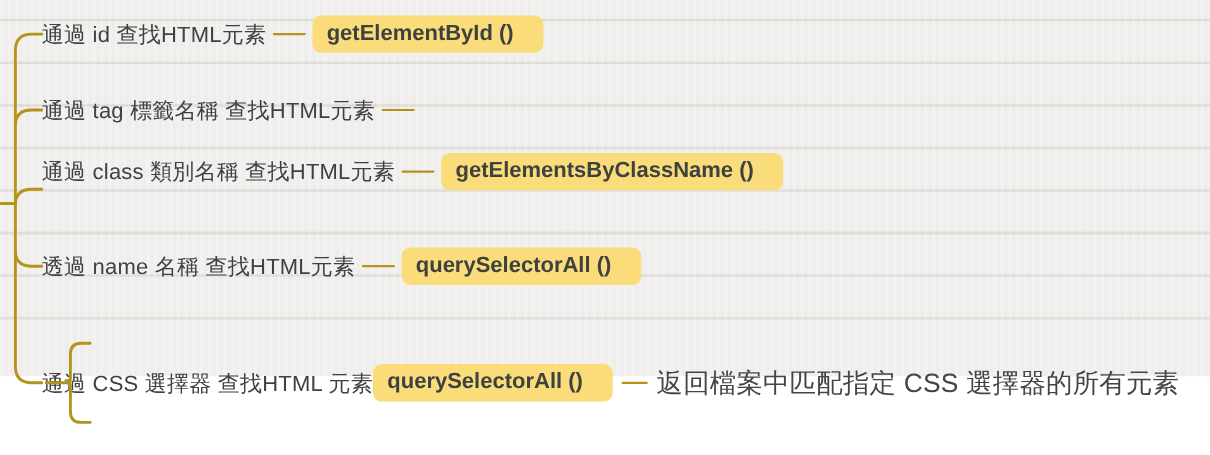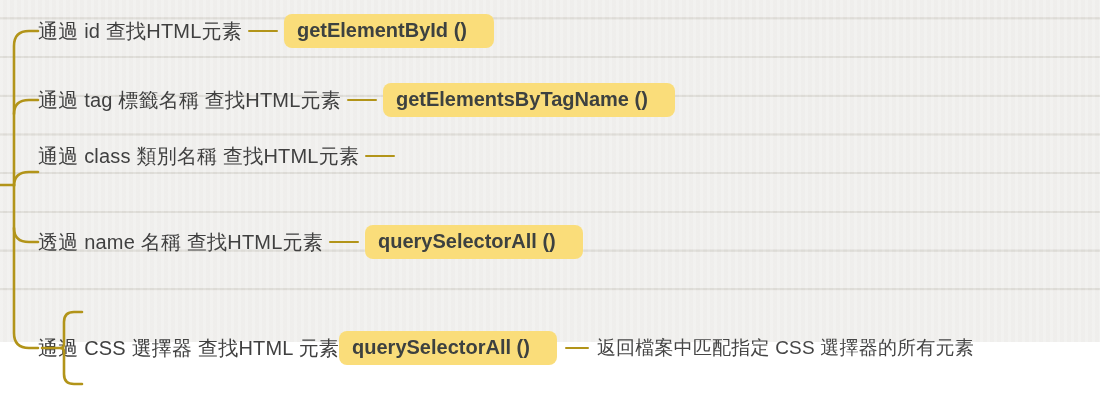"getElementsByTagName ()" div.chip { html: <div>getElementsByTagName ()</div> -> none }
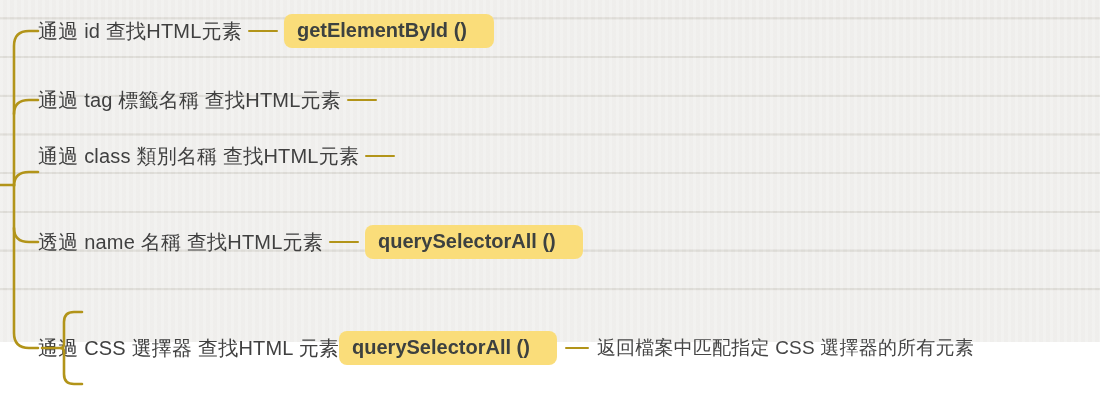"getElementsByClassName ()" div.chip { html: none -> <div>getElementsByClassName ()</div> }
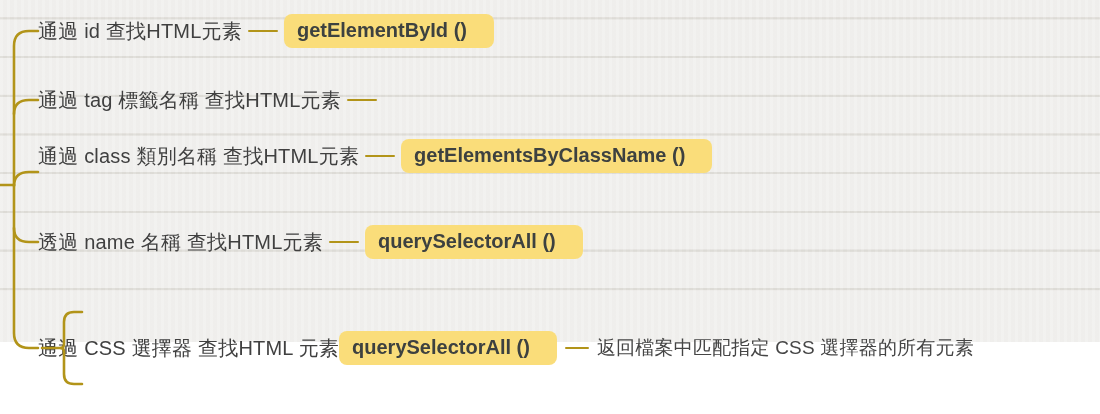"返回檔案中匹配指定 CSS 選擇器的所有元素" .desc { font-size: 19px -> 24px }
